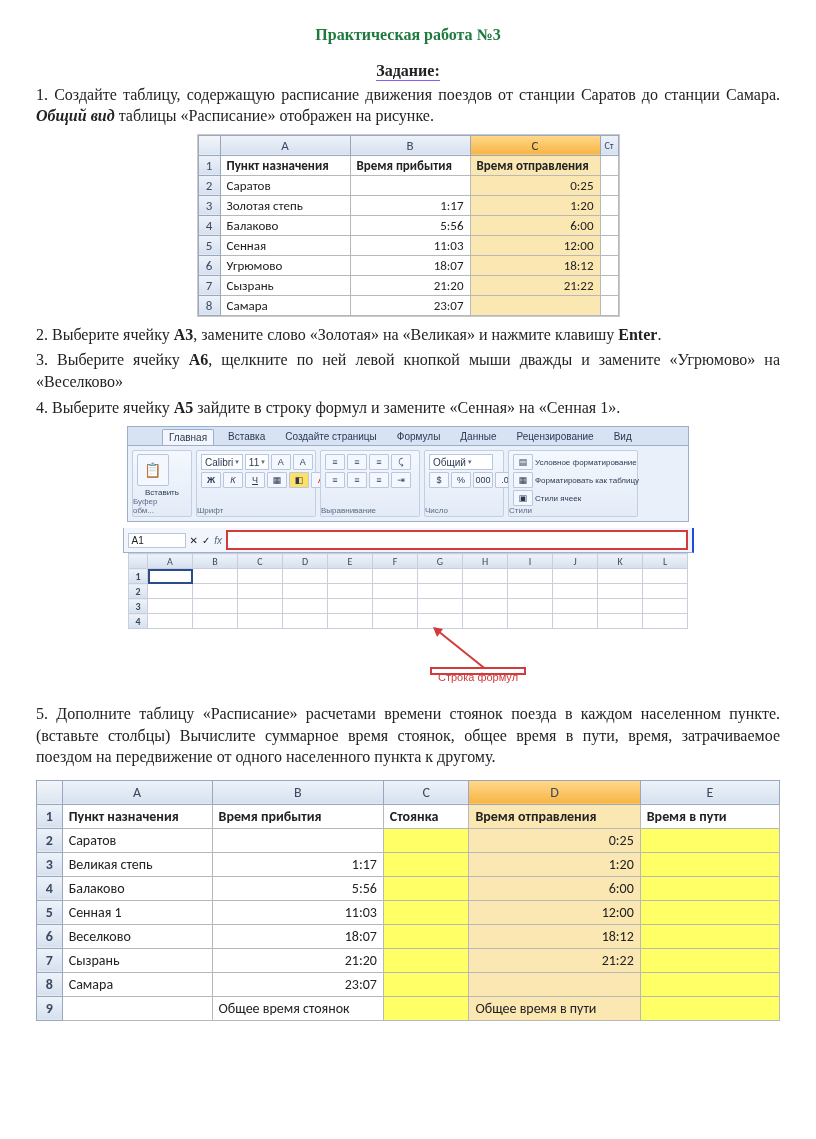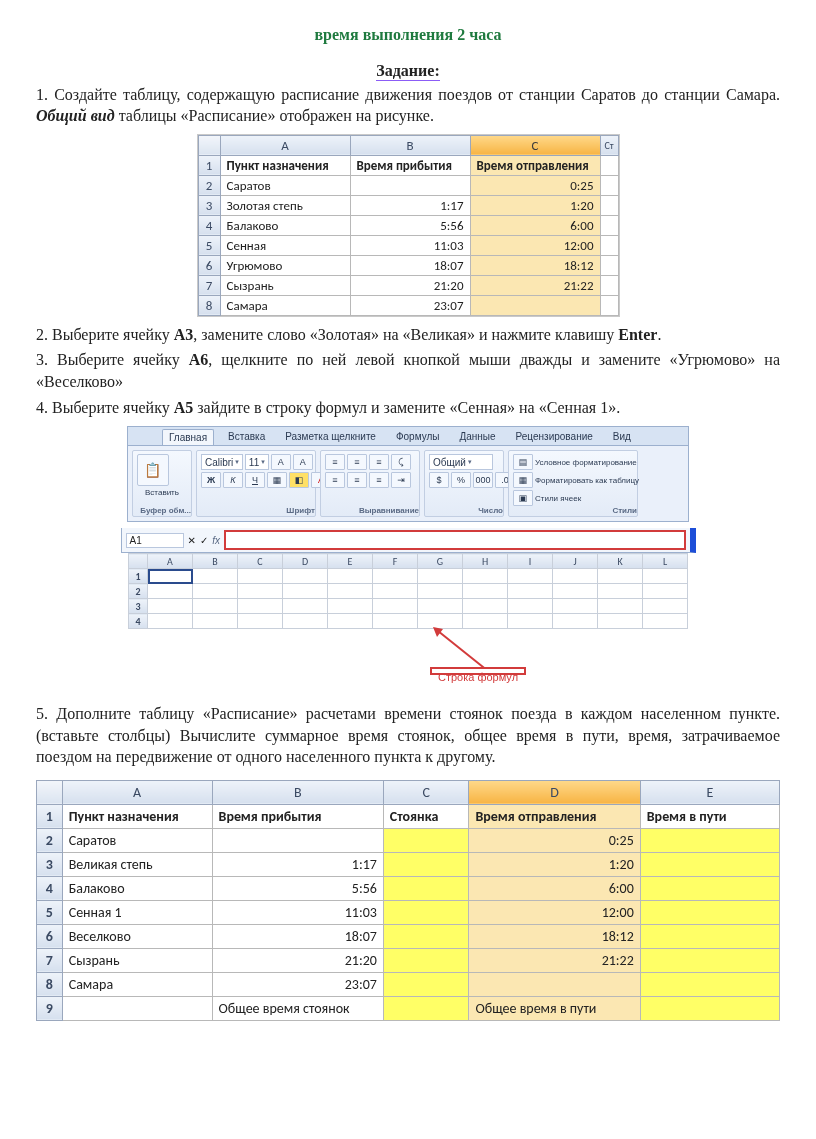"Практическая работа №3" div { html: none -> <div>Практическая работа №3</div> }
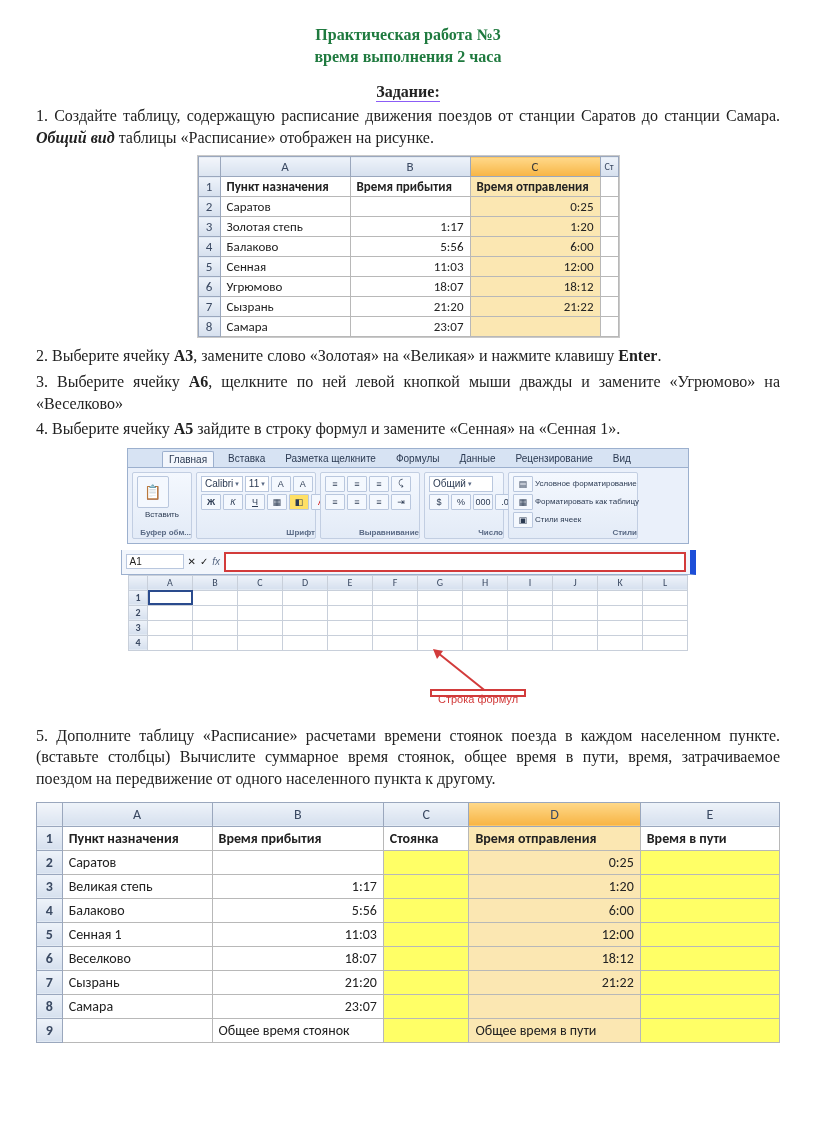"время выполнения 2 часа" div { html: <div>время выполнения 2 часа</div> -> none }
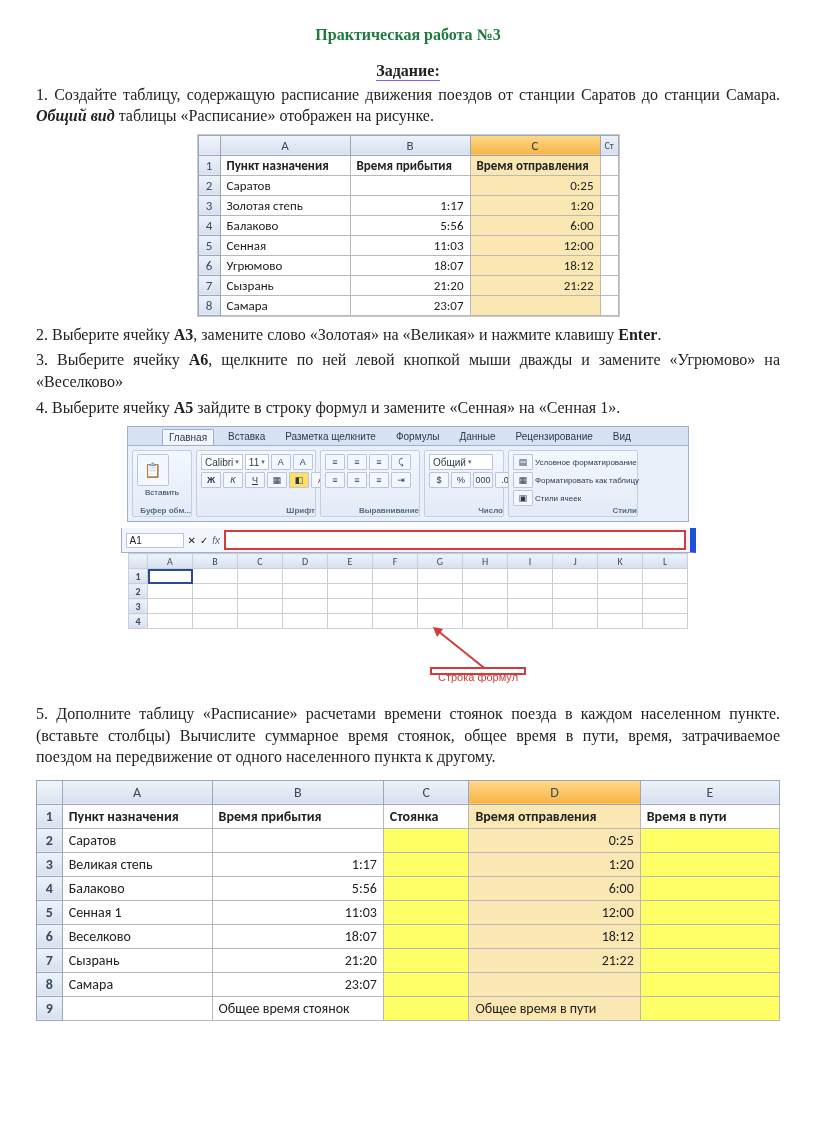"Разметка щелкните" span.tab { text: Разметка щелкните -> Создайте страницы }
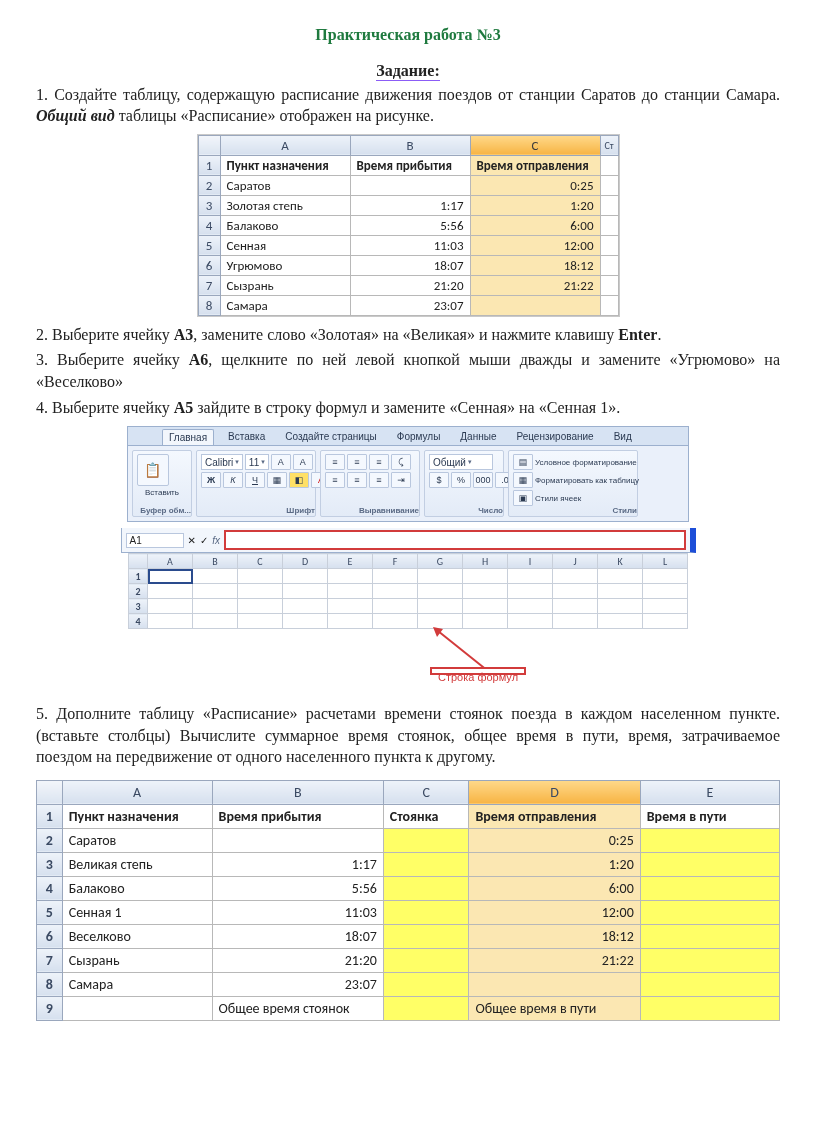"Буфер обм..." .ribbon .group .glabel { font-weight: bold -> none; right: 0 -> 12px; text-align: right -> left }
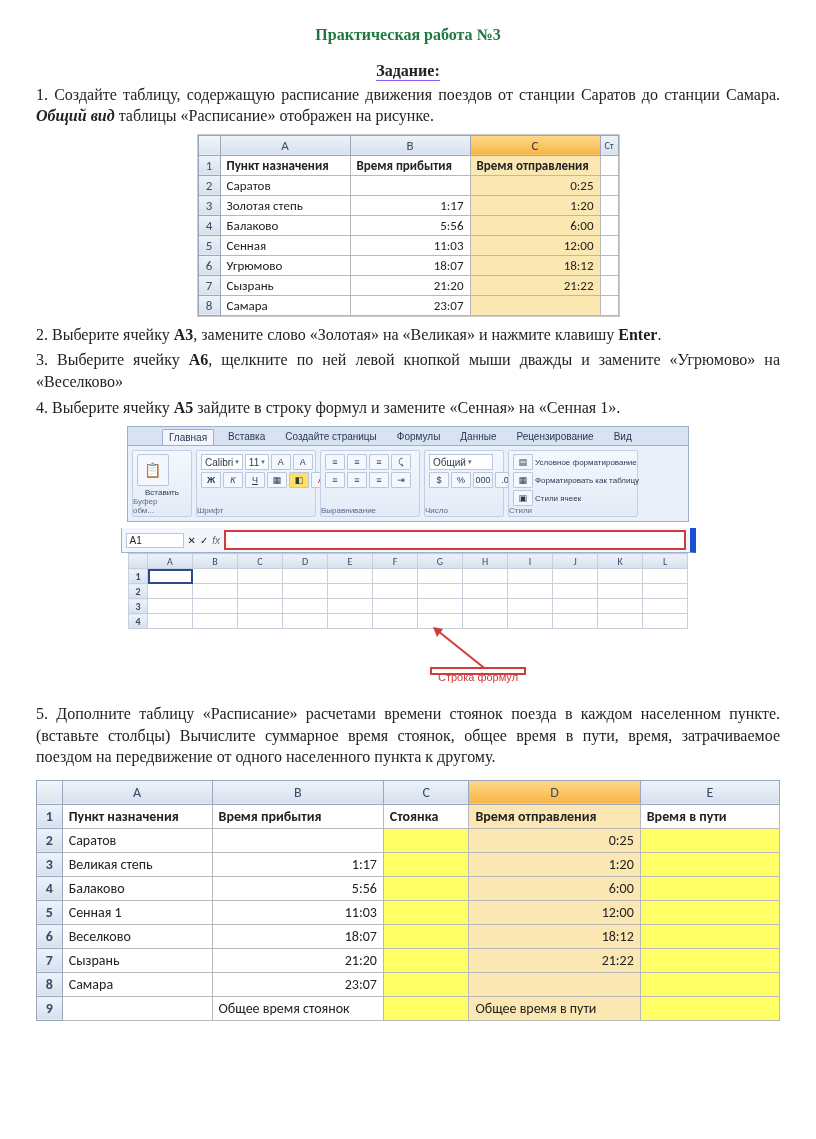"A1" .fbar { border-right: 6px solid #1d4ed8 -> 2px solid #1d4ed8 }
